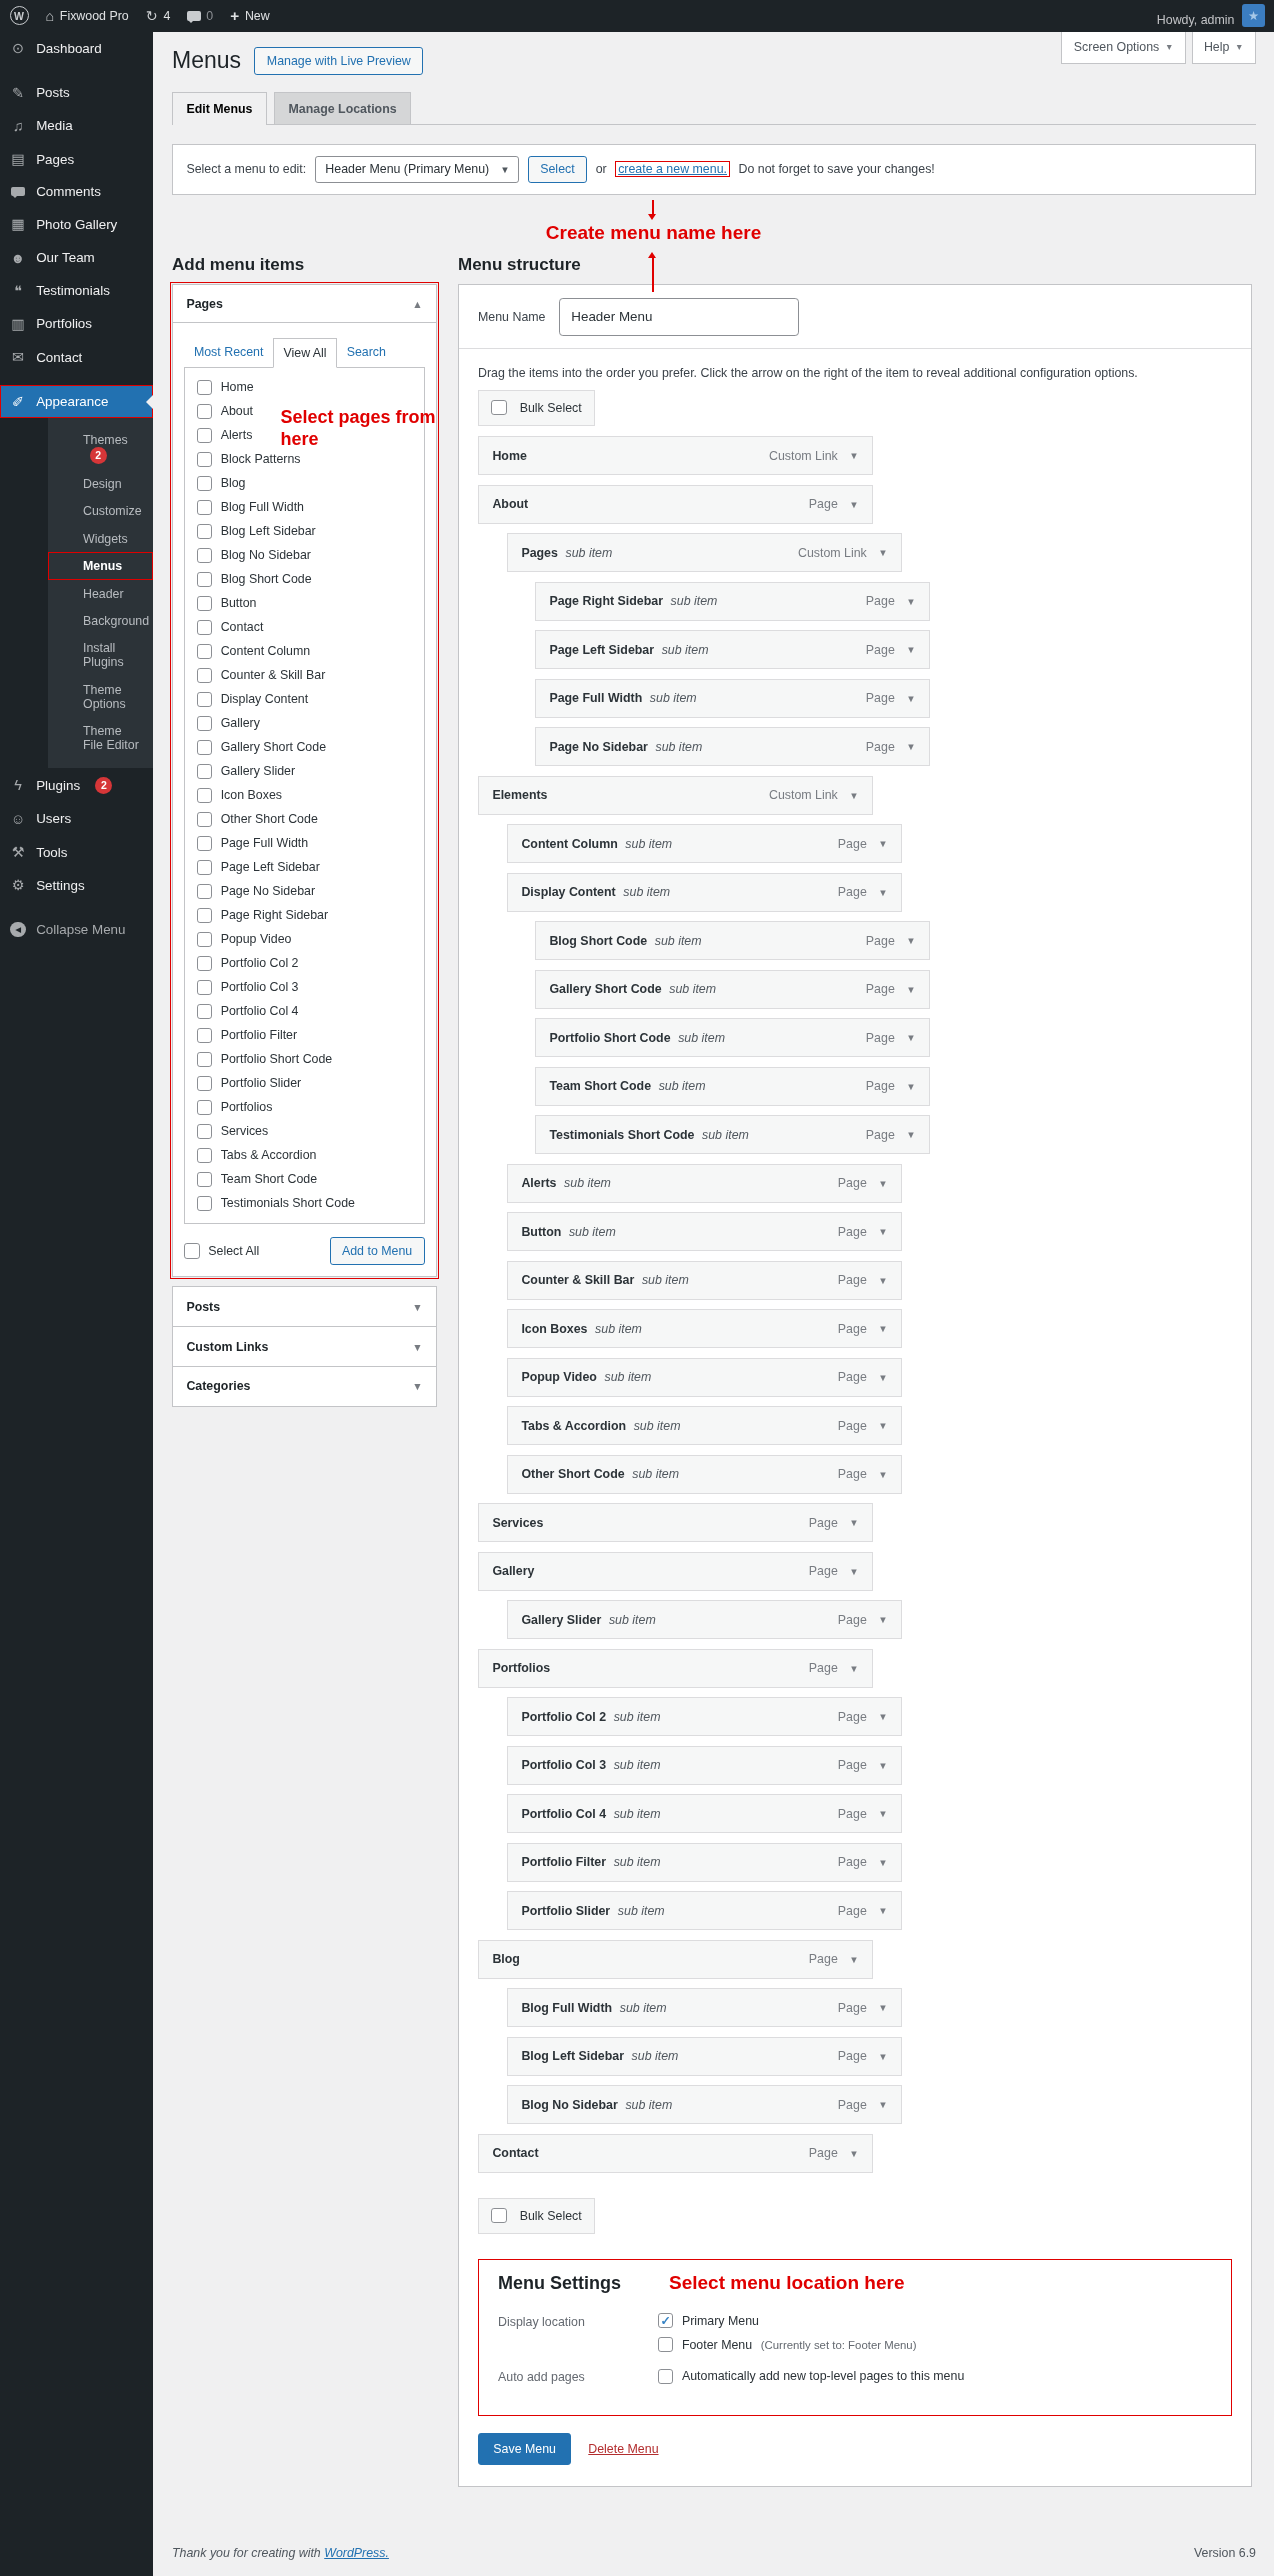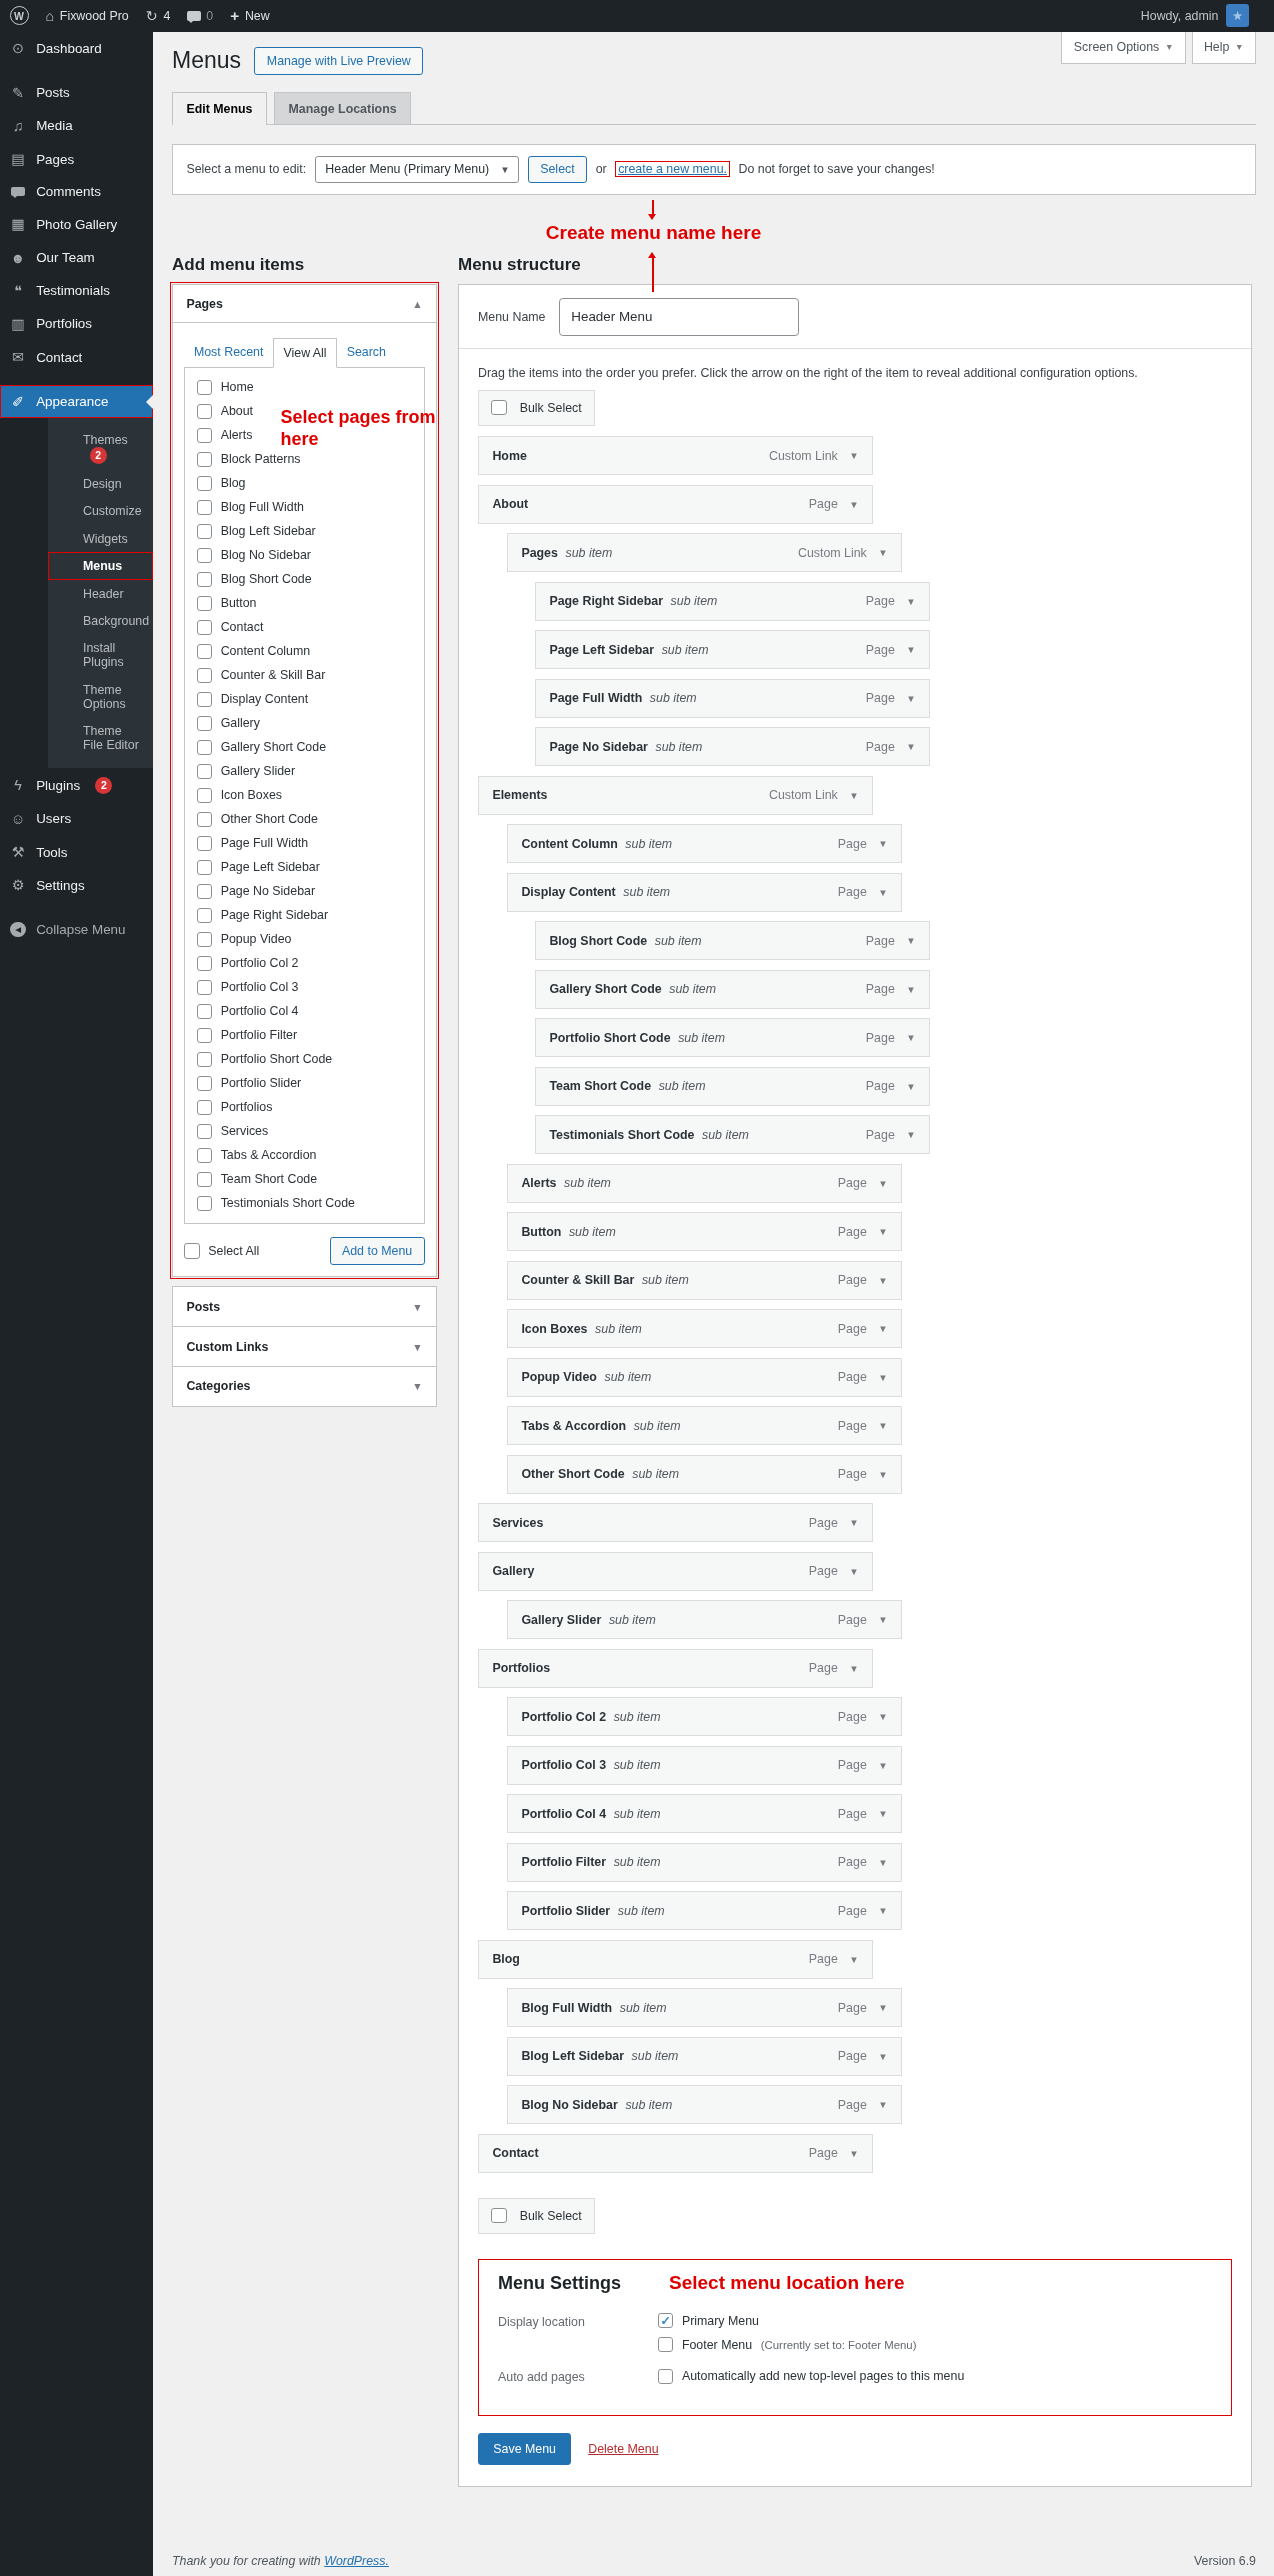"Howdy, admin" .ab-right { align-items: center -> flex-end; padding-right: 26px -> 10px }
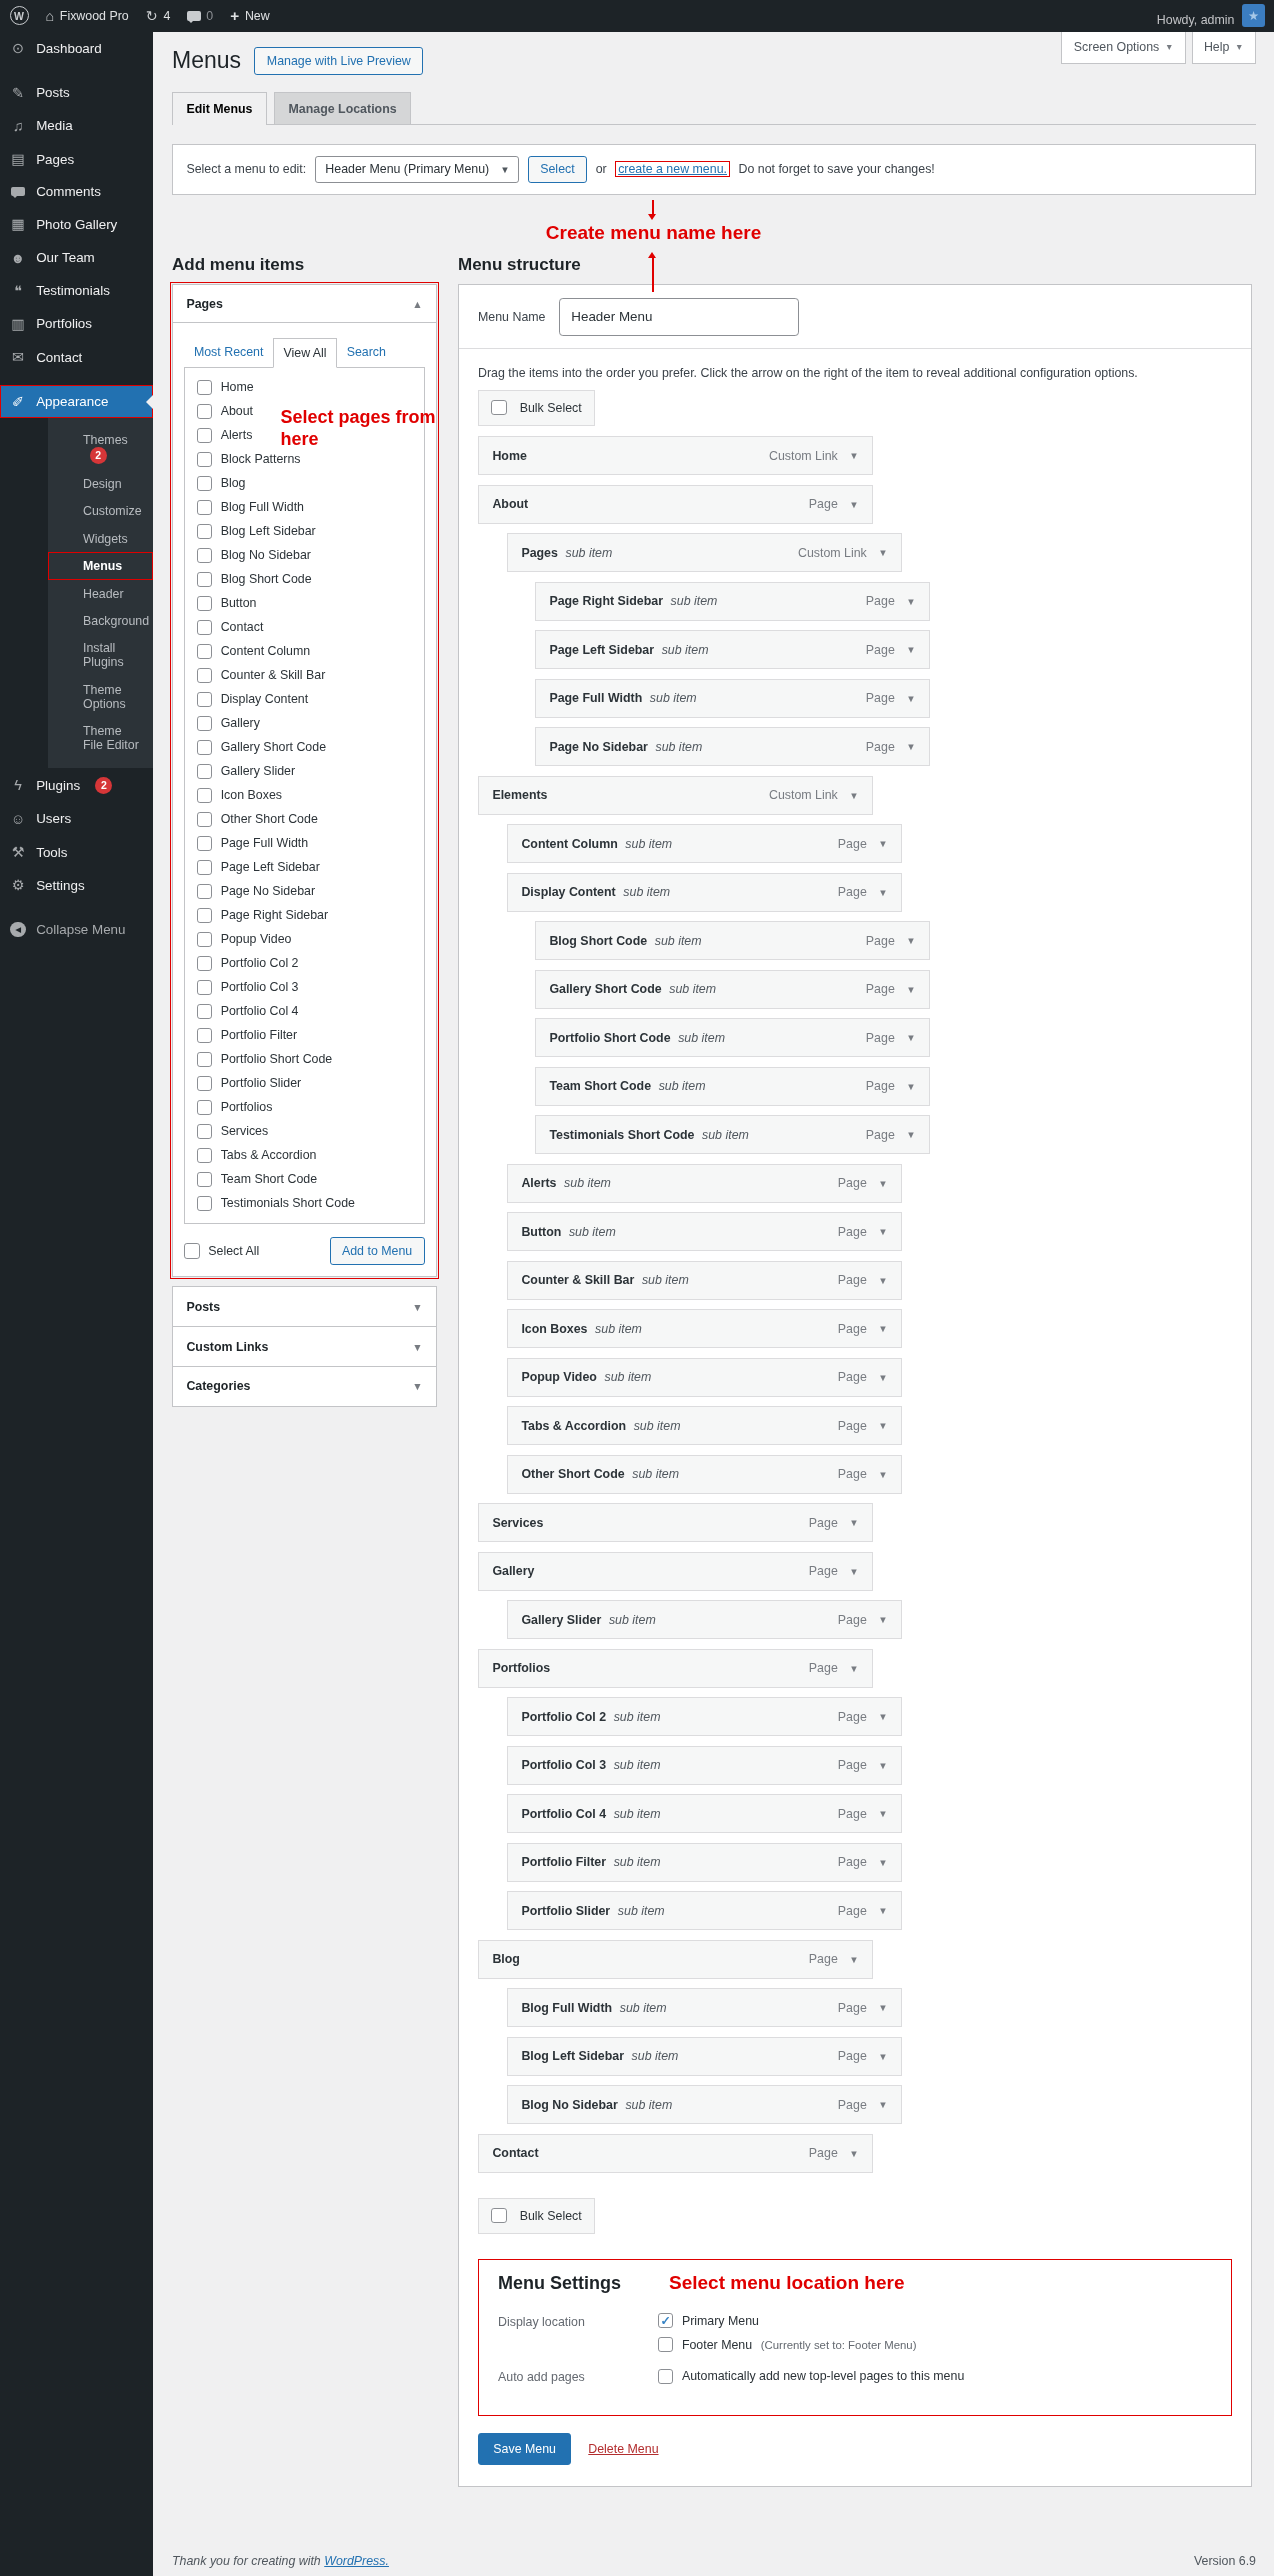"Thank you for creating with" #footer { bottom: 8px -> 16px }
